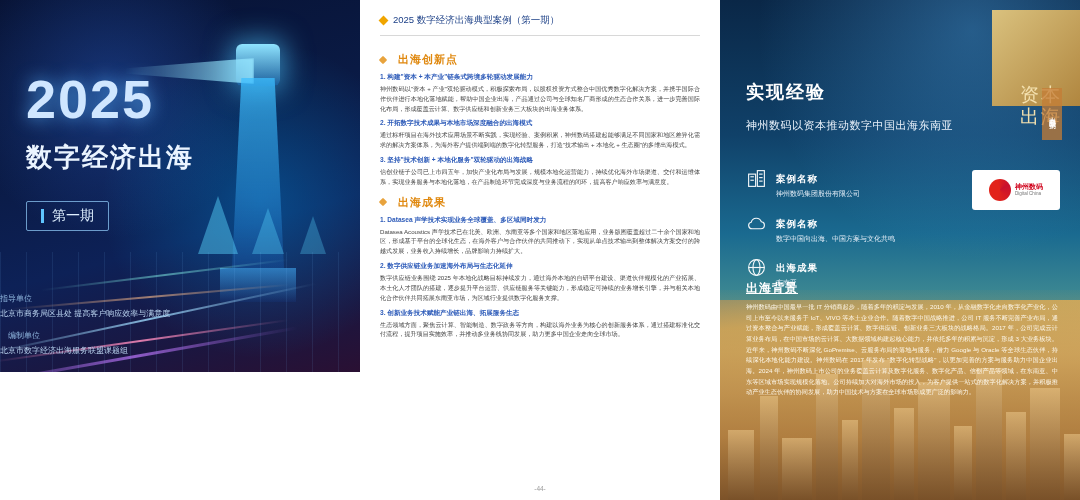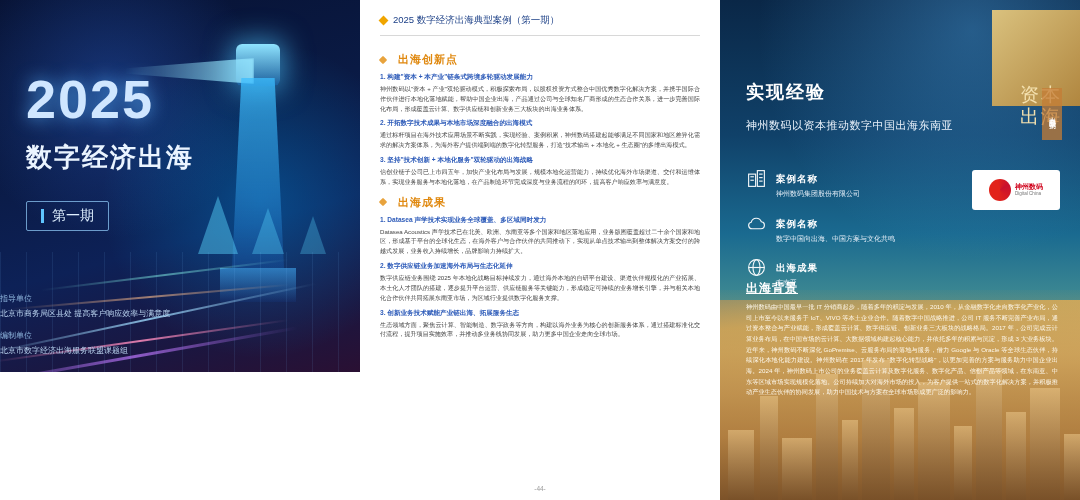"编制单位" div.lbl { margin-left: none -> 8px }
